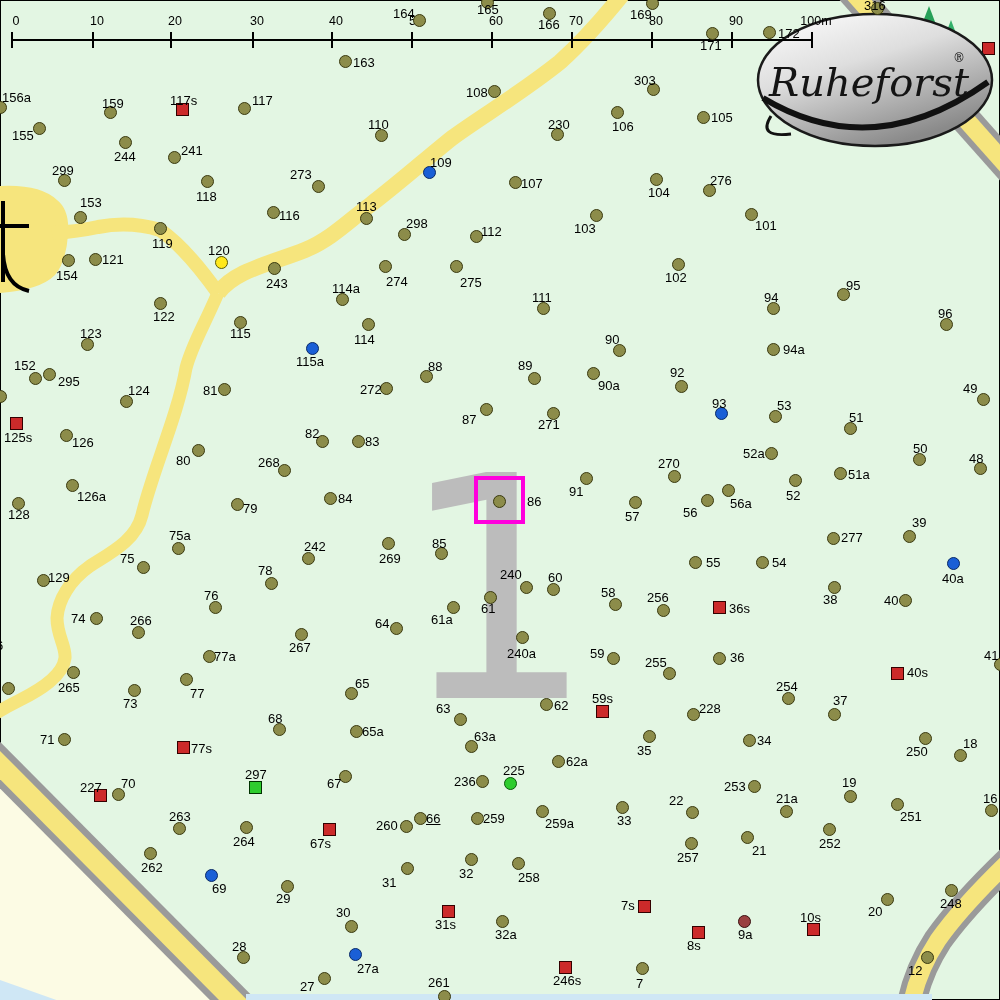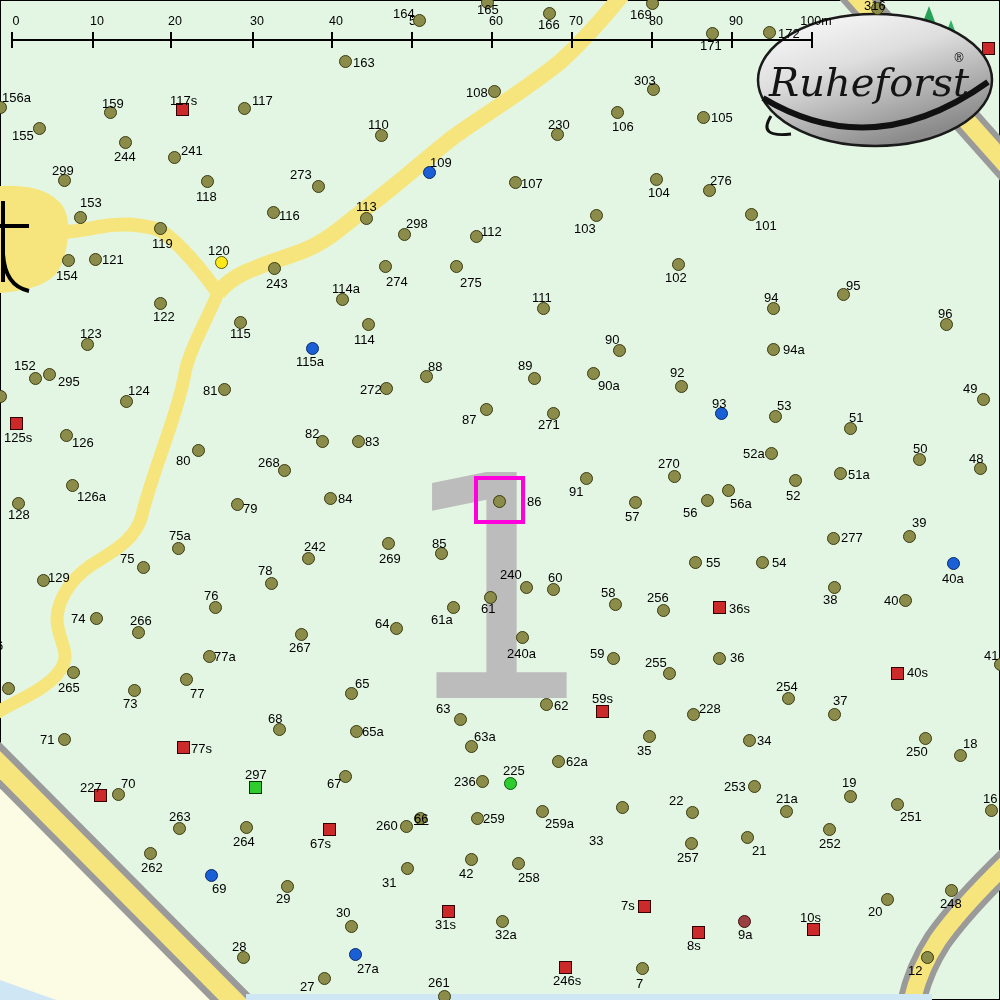"66" span.tlabel { left: 414px -> 426px }
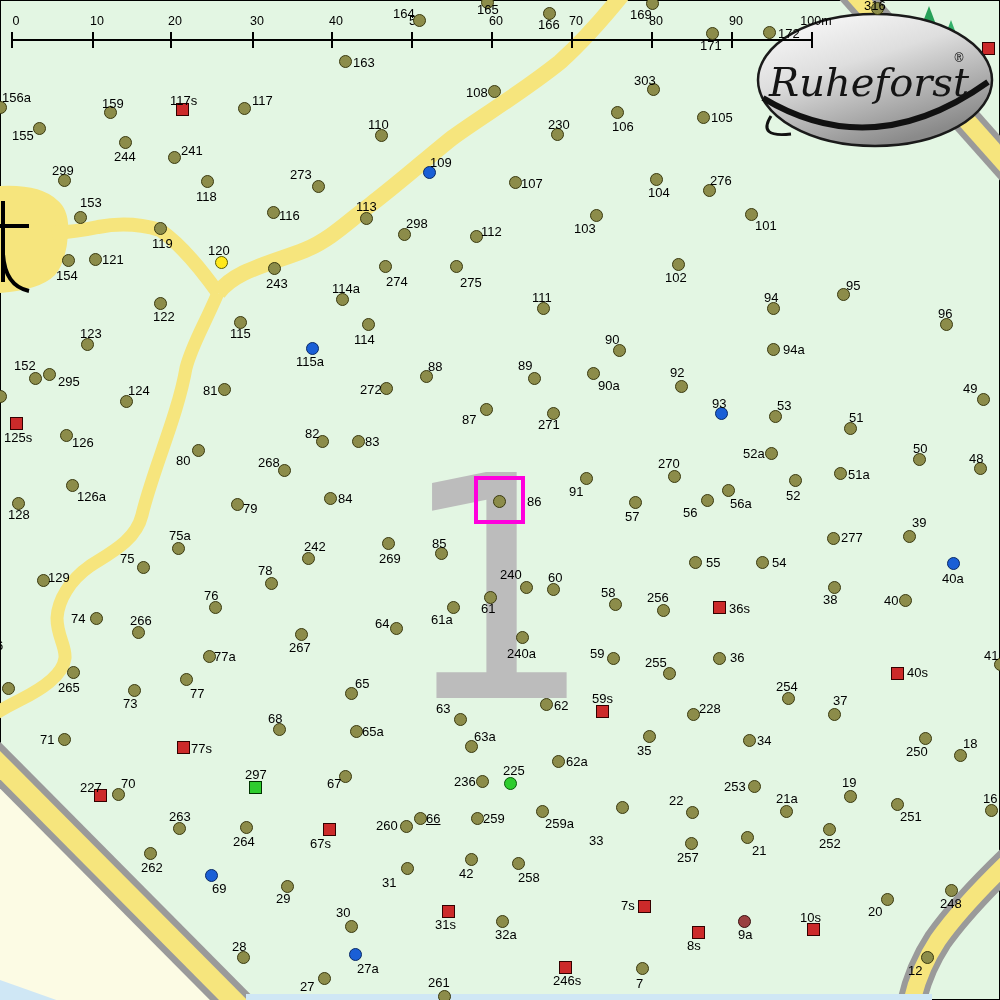"33" span.tlabel { left: 589px -> 617px; margin-top: 20px -> none }
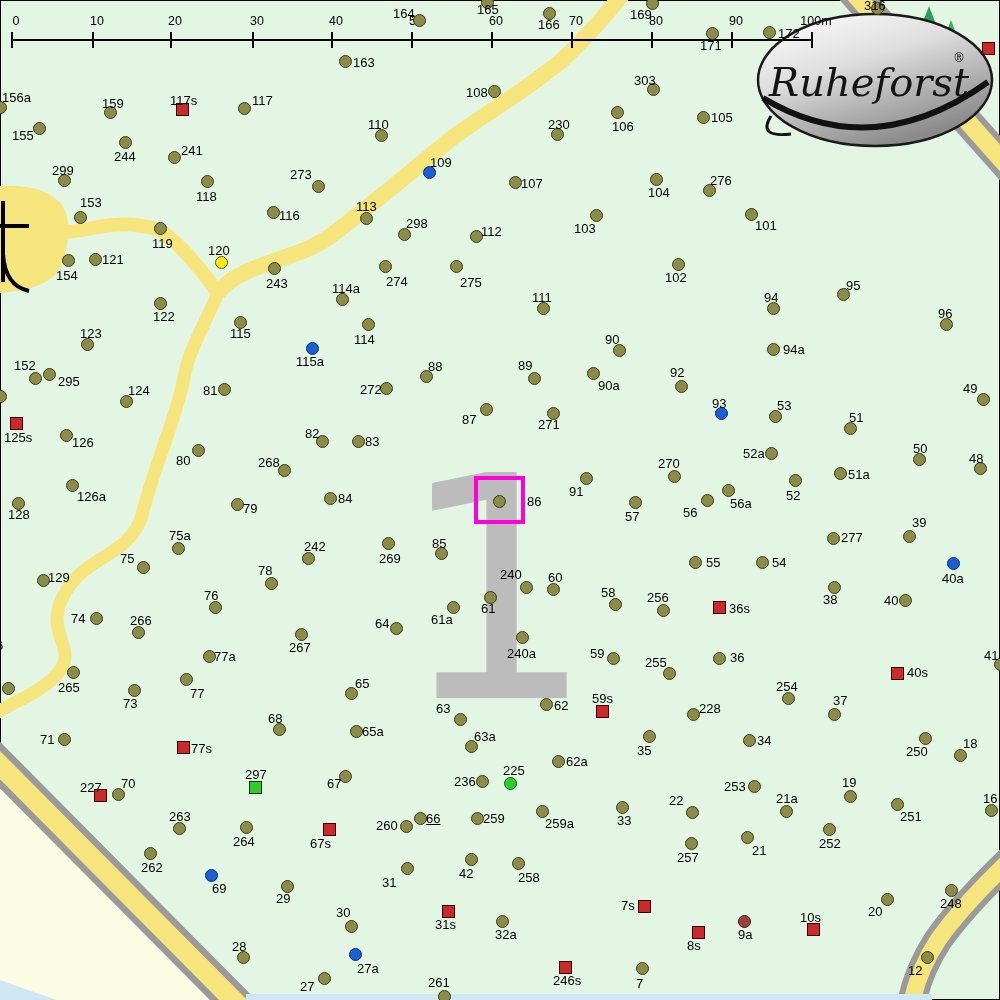"42" span.tlabel { text: 42 -> 32 }
